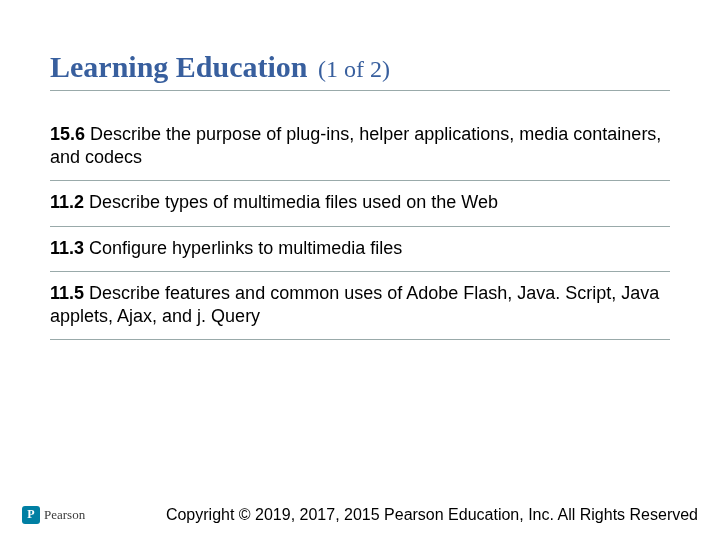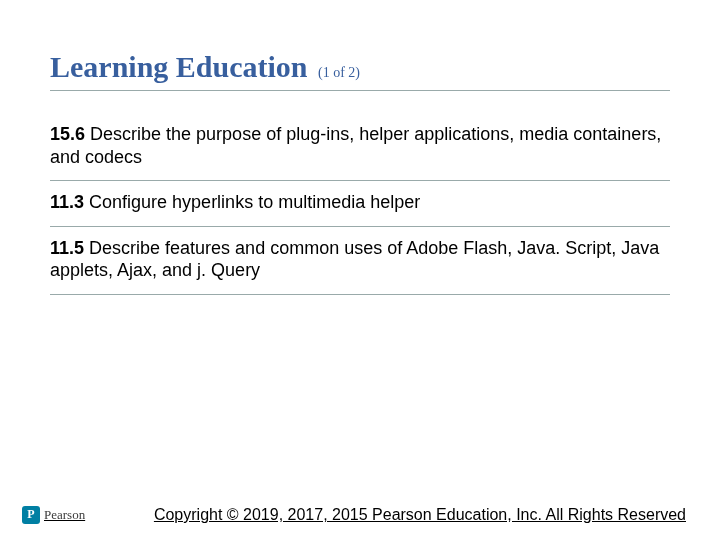"(1 of 2)" .title-sub { font-size: 14px -> 24px }
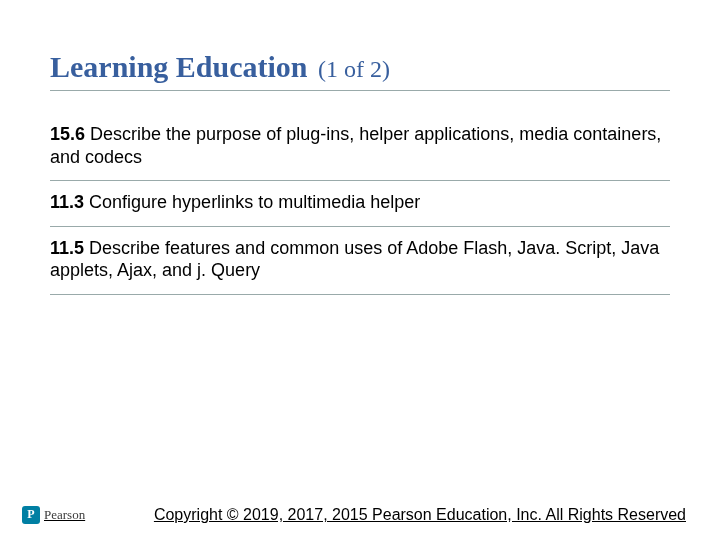"11.2 Describe types of multimedia" div.obj { html: none -> <div> <span>11.2 </span> <span>Describe types of multimedia files used on the Web</span> </div> }
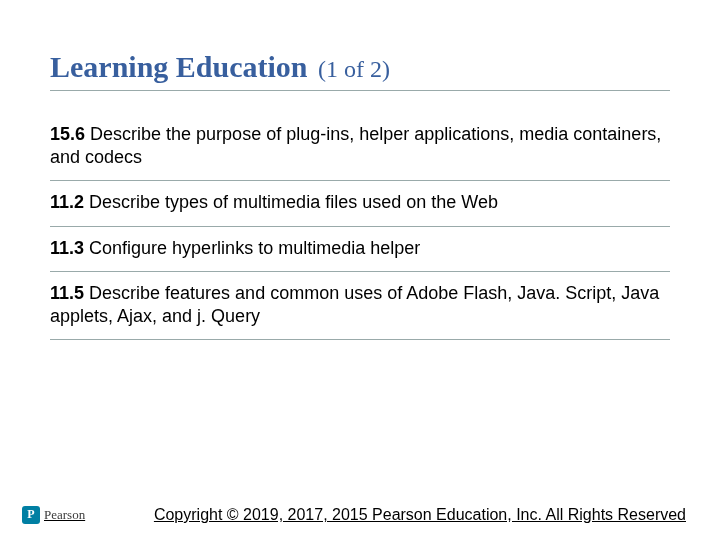"Configure hyperlinks to multimedia" span { text: helper -> files }
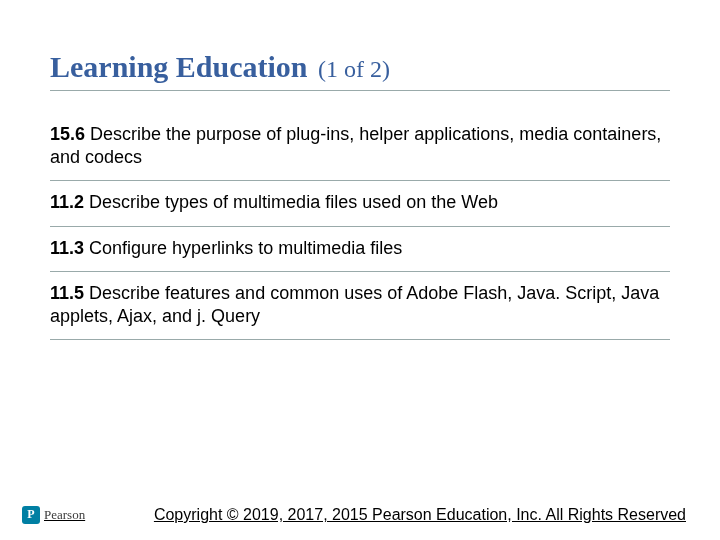"Pearson" .footer { right: 12px -> 0; text-decoration: underline -> none }
